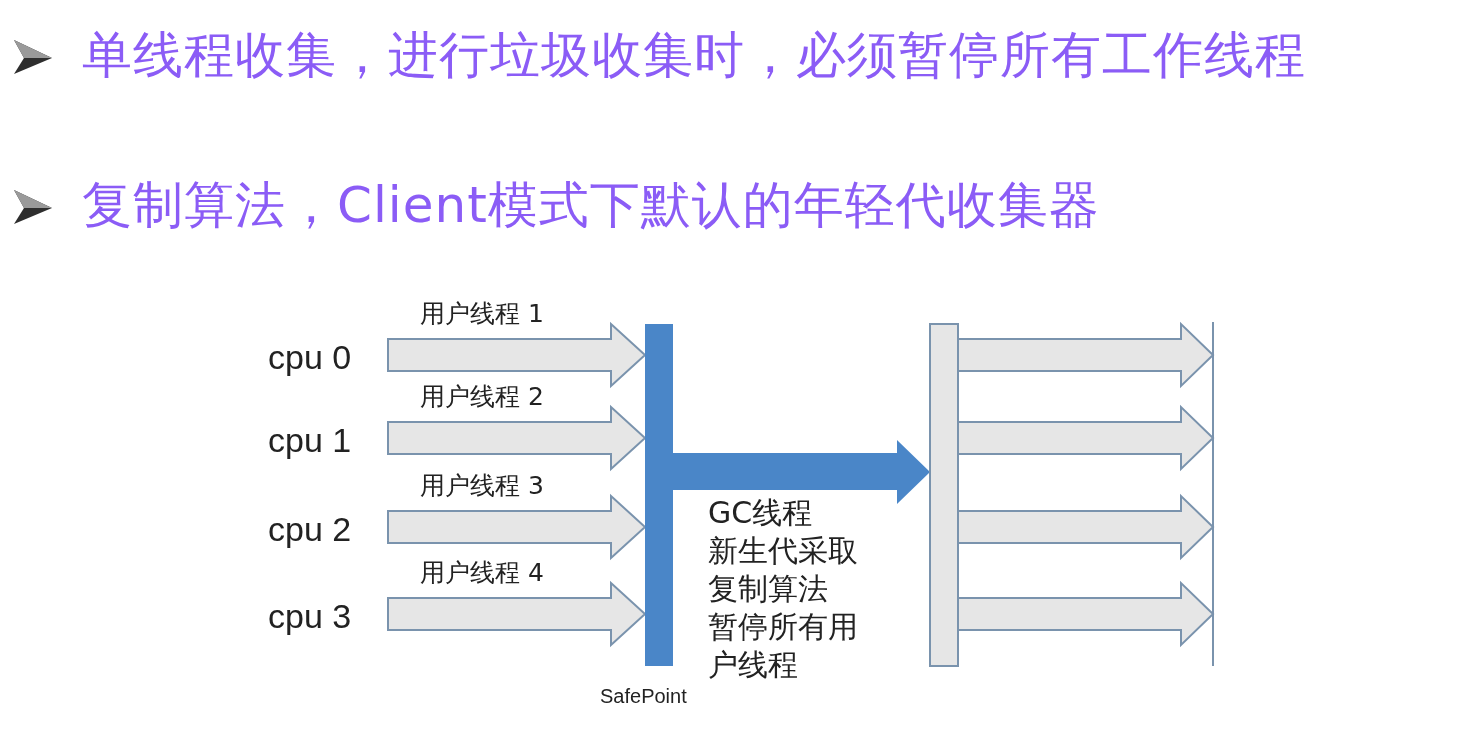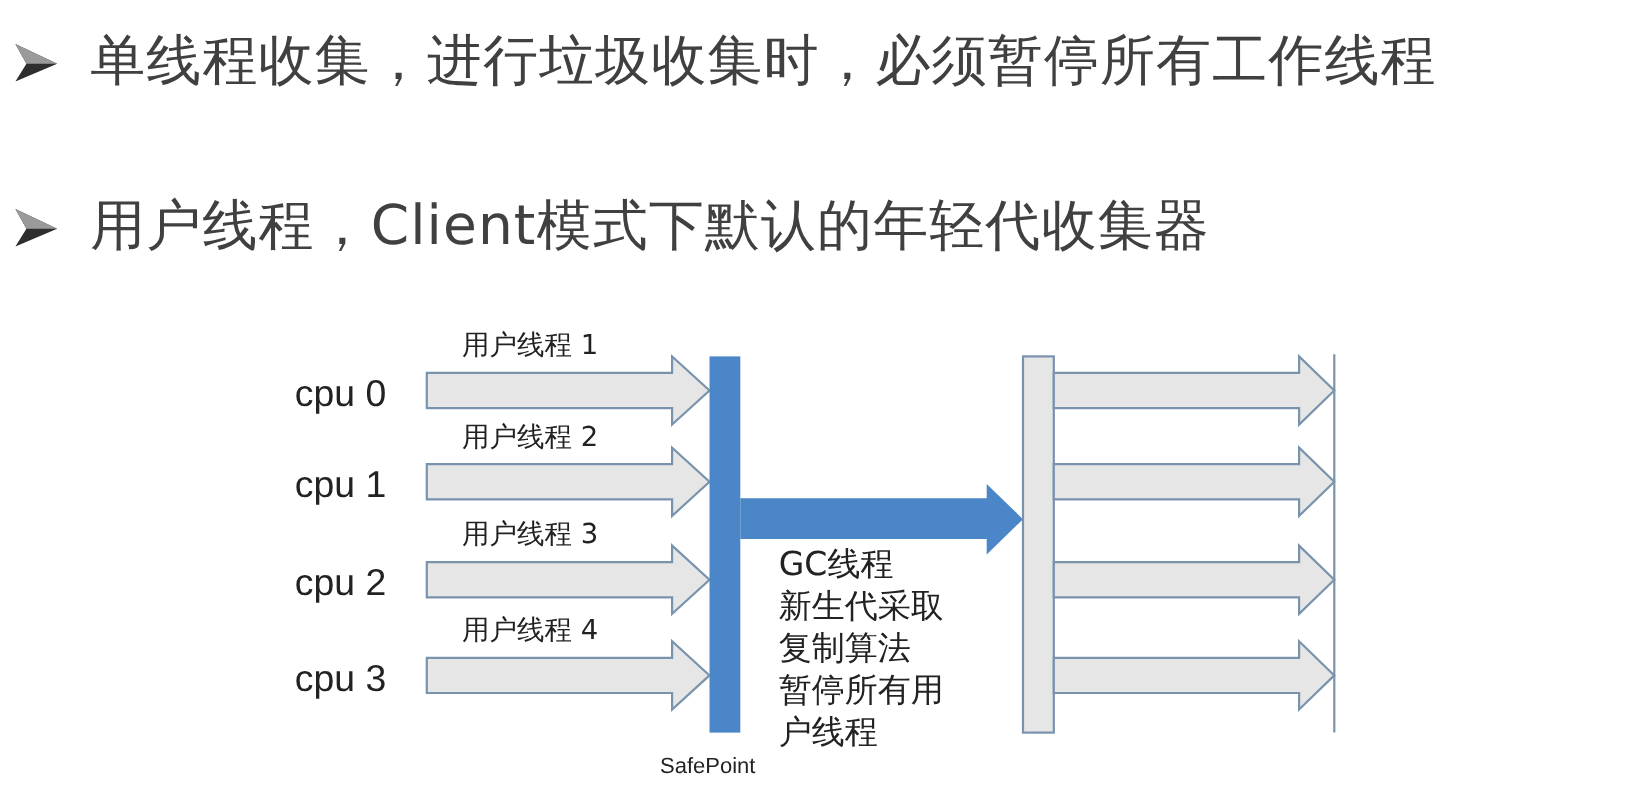"单线程收集，进行垃圾收集时，必须暂停所有工作线程" .bullet .text { color: #404040 -> #8b5cf6 }
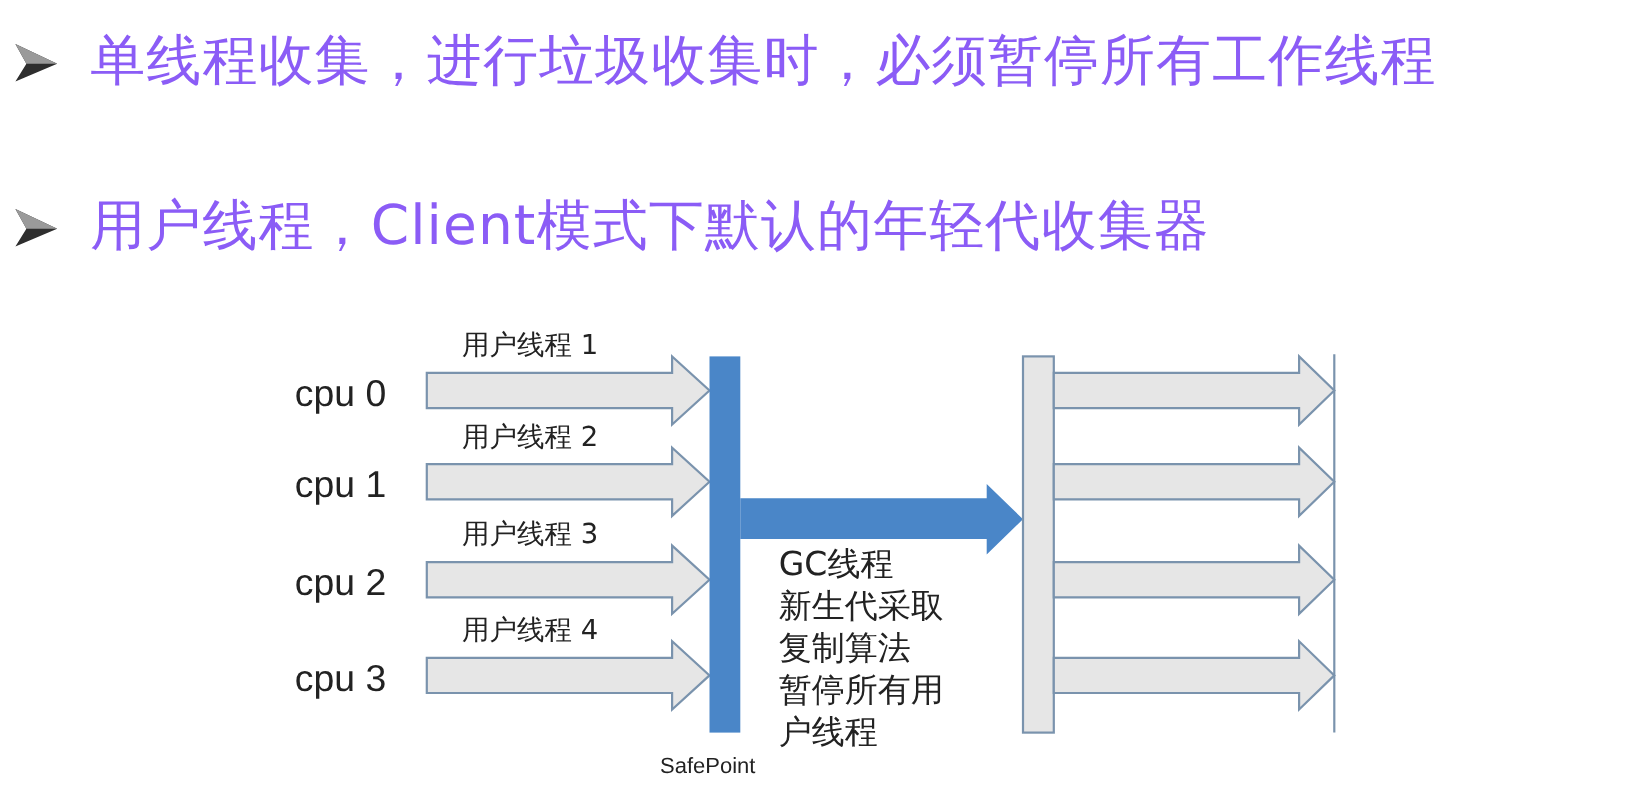"用户线程，Client模式下默认的年轻代收集器" span.text { text: 用户线程 -> 复制算法 }
